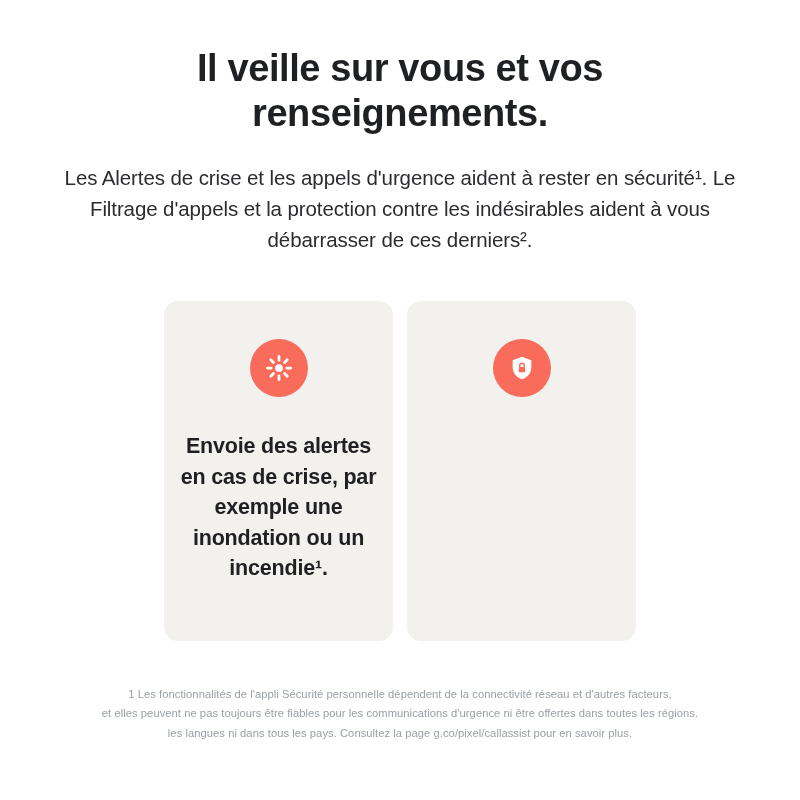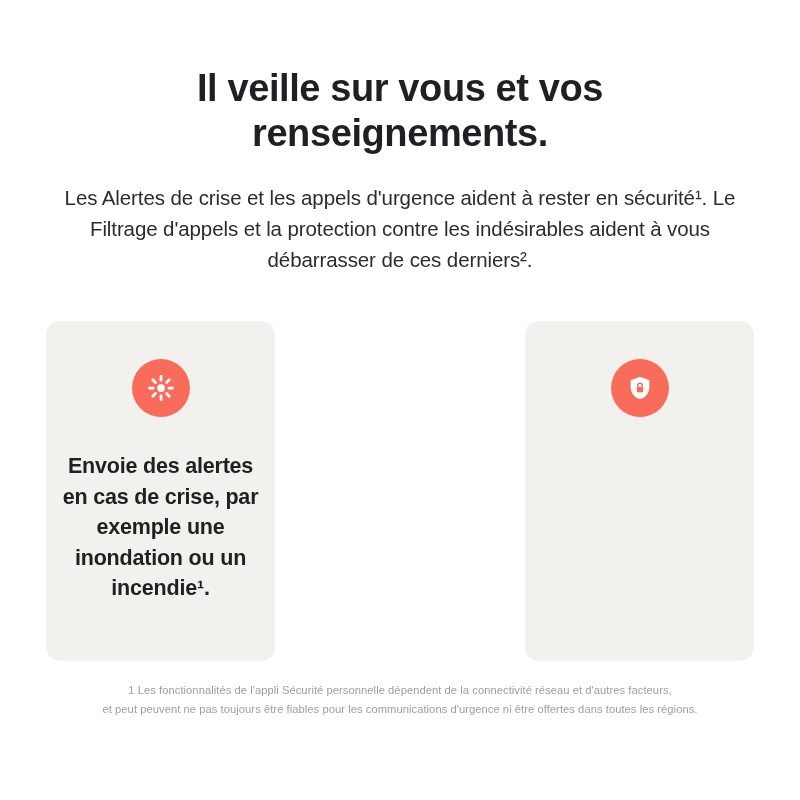"Il veille sur vous et" .page { padding: 60px 46px 0 46px -> 40px 46px 0 46px }
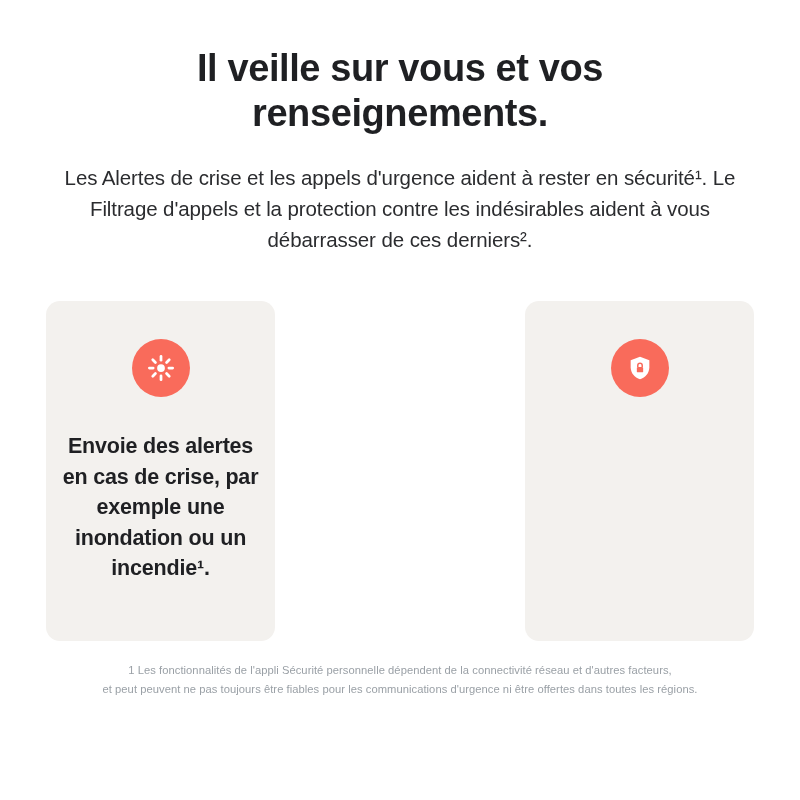"Envoie des alertes en cas" .cards { justify-content: space-between -> center }
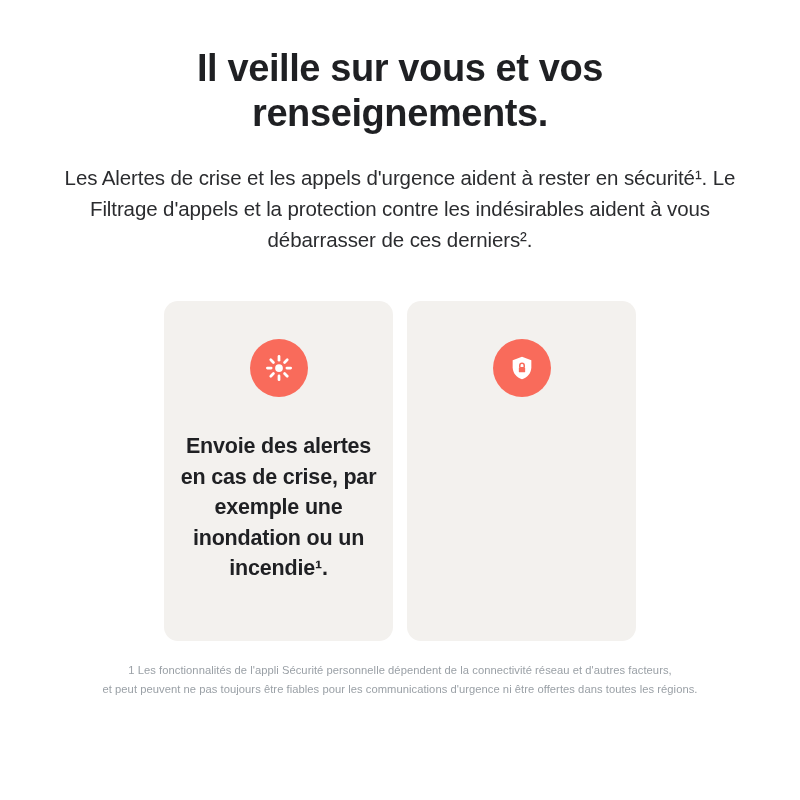"1 Les fonctionnalités de l'appli" .footnotes { margin-top: 20px -> 44px }
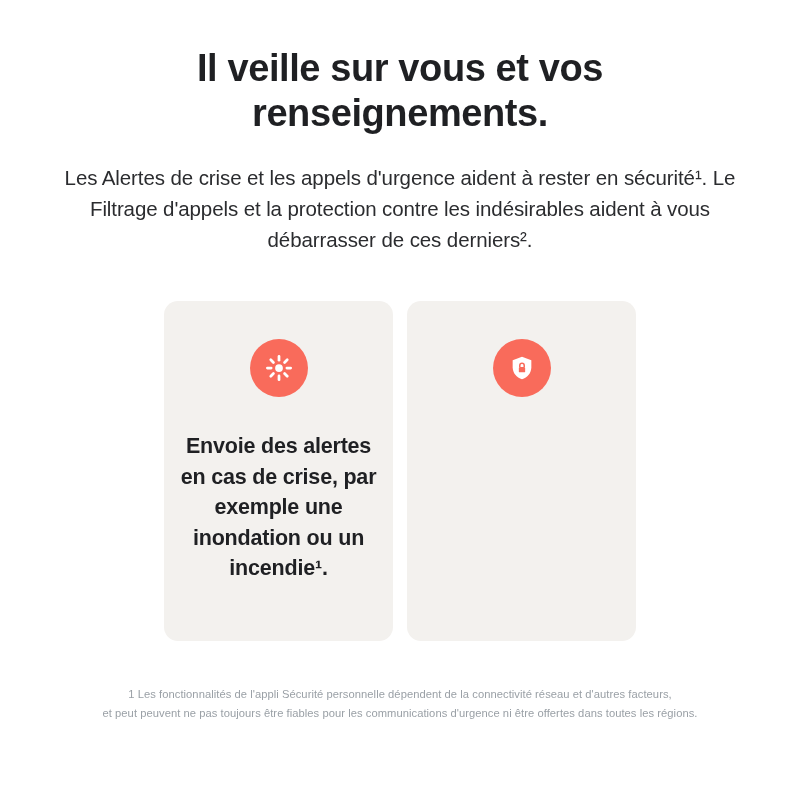"et peut peuvent ne pas" div { text: peut -> elles }
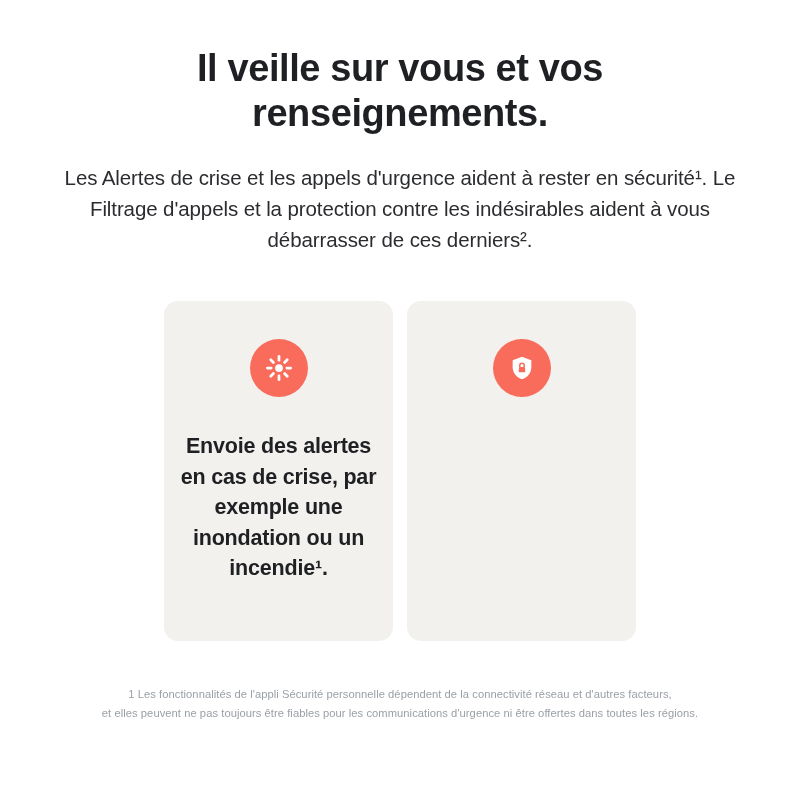"les langues ni dans tous" div { html: none -> <div>les langues ni dans tous les pays. Consultez la page g.co/pixel/callassist pour en savoir plus.</div> }
